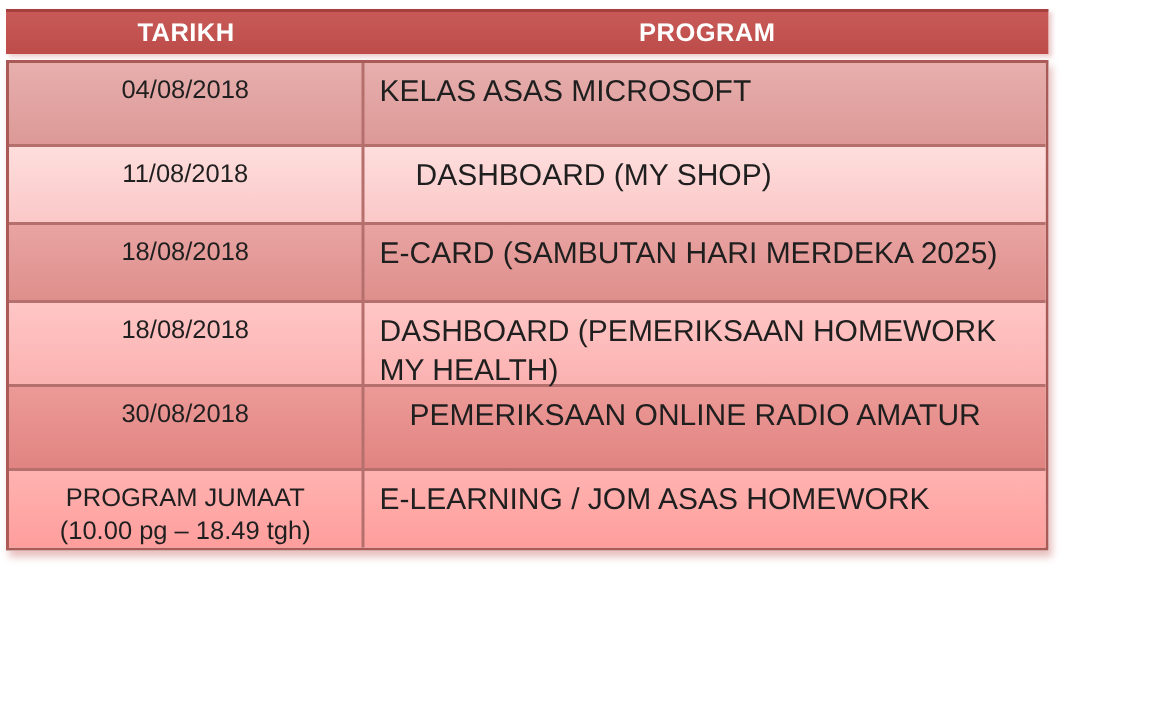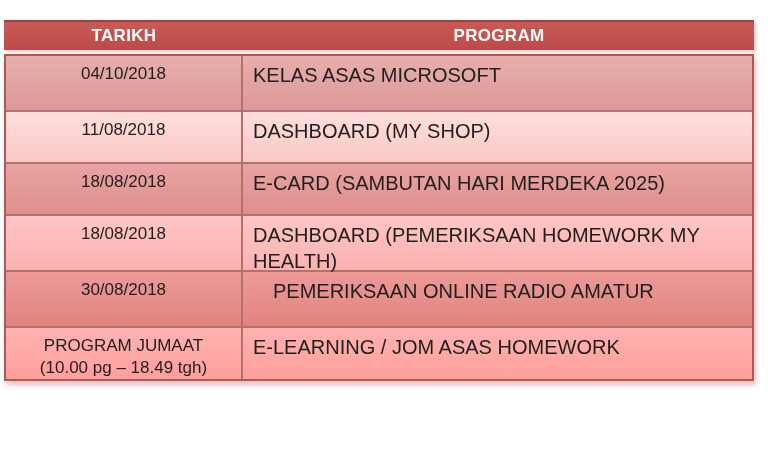"TARIKH" .table-wrap { top: 20px -> 6px; width: 750px -> 695px }
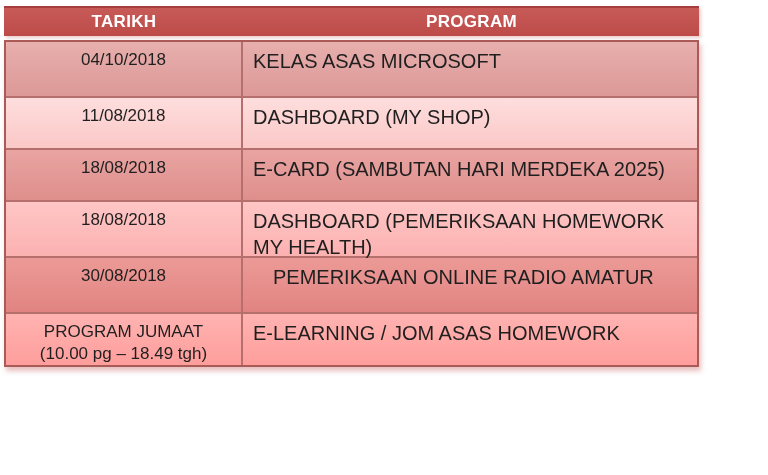"04/10/2018" div.dcell { text: 04/10/2018 -> 04/08/2018 }
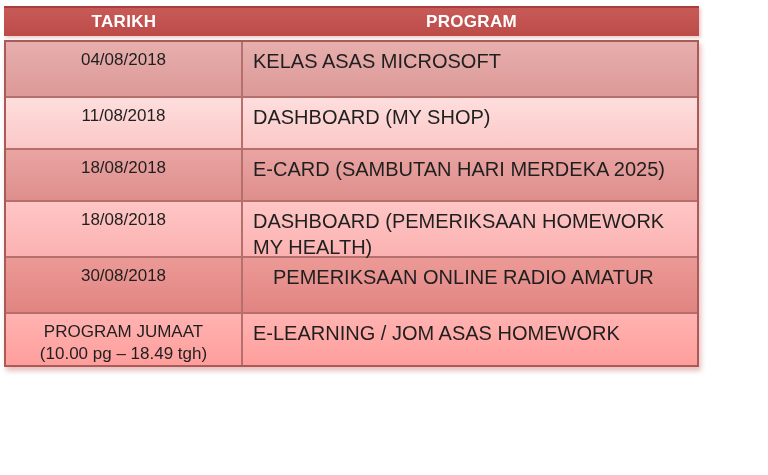"11/08/2018" div.trow { gap: none -> 24px }
